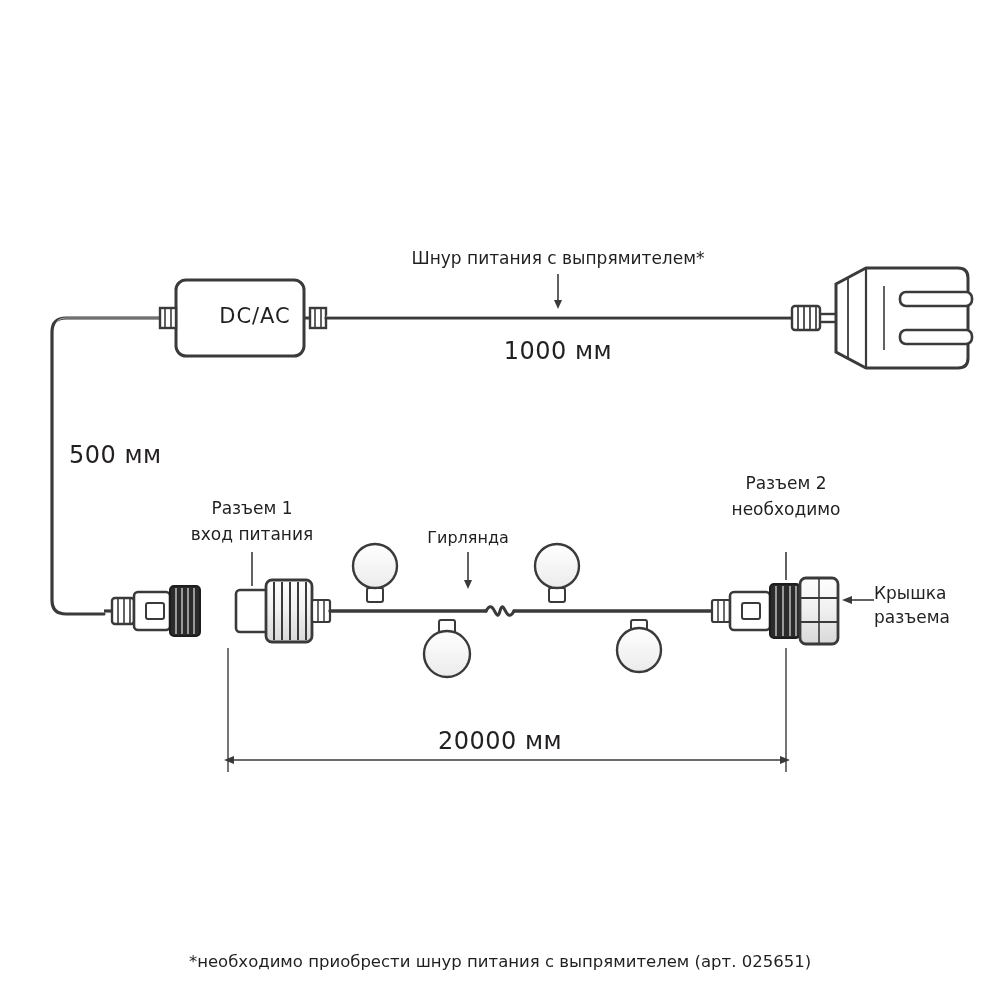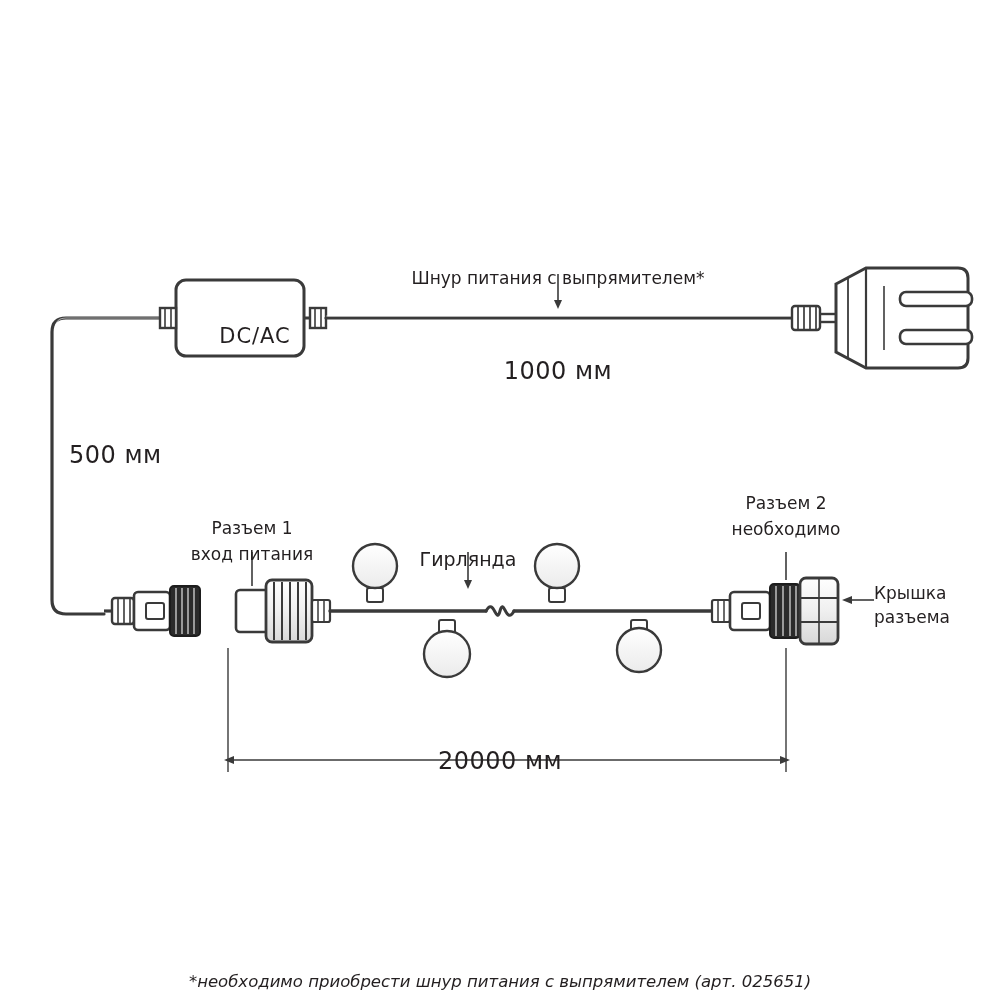"Шнур питания с выпрямителем*" .lbl.center { margin-top: 20px -> none }
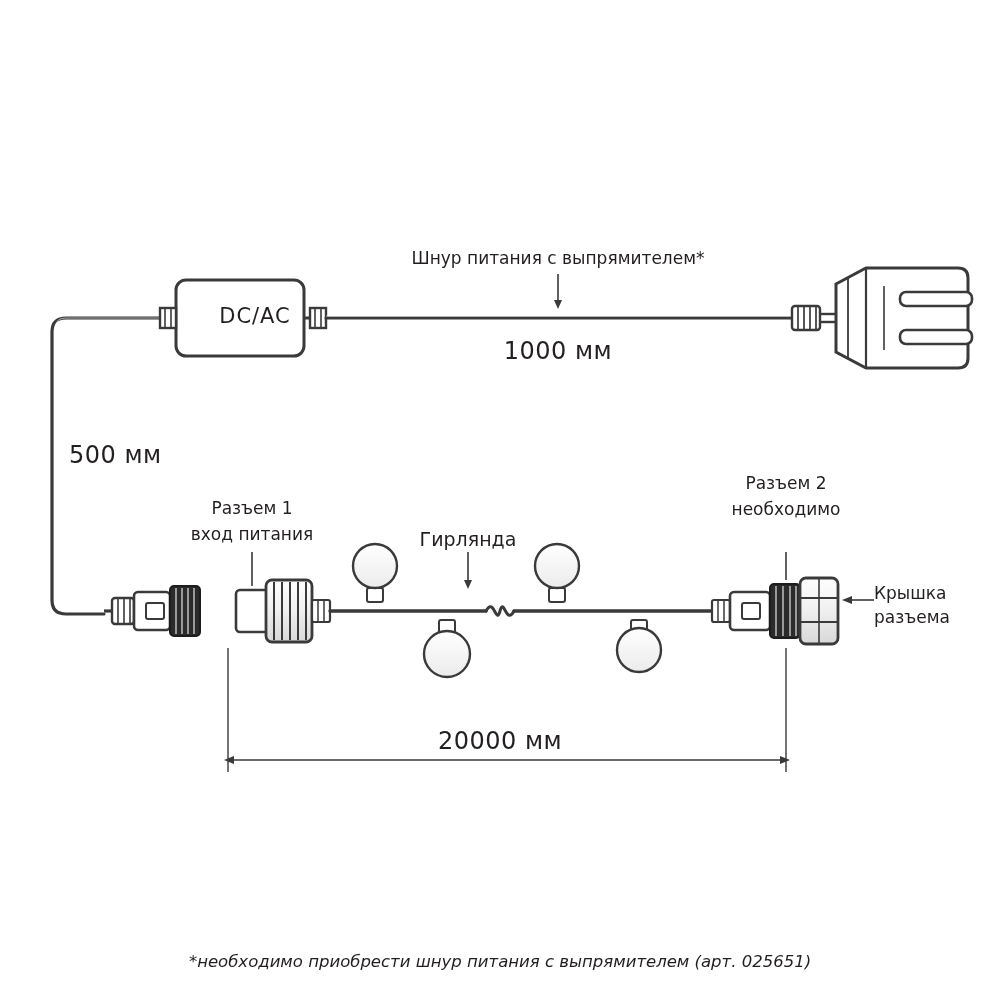"Гирлянда" .t-small { font-size: 19px -> 16px }
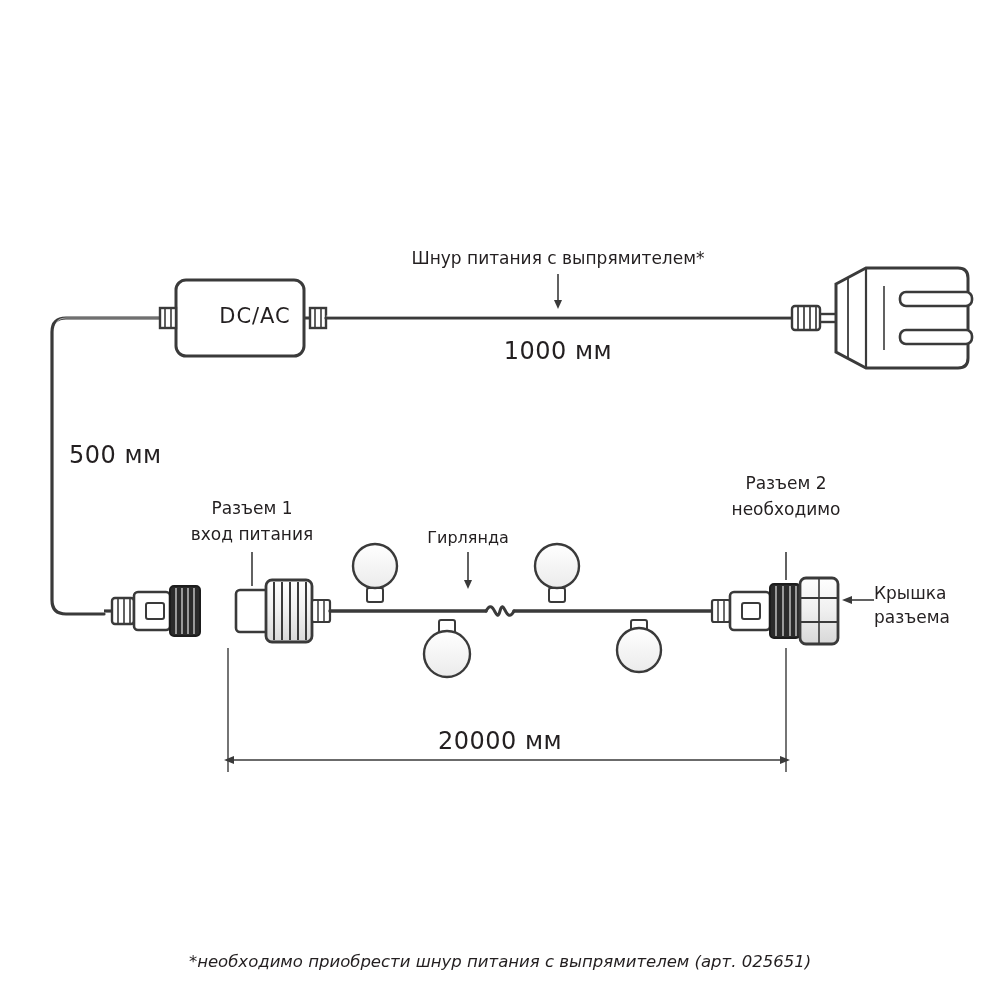"*необходимо приобрести шнур питания с" div.lbl { font-style: italic -> none }
